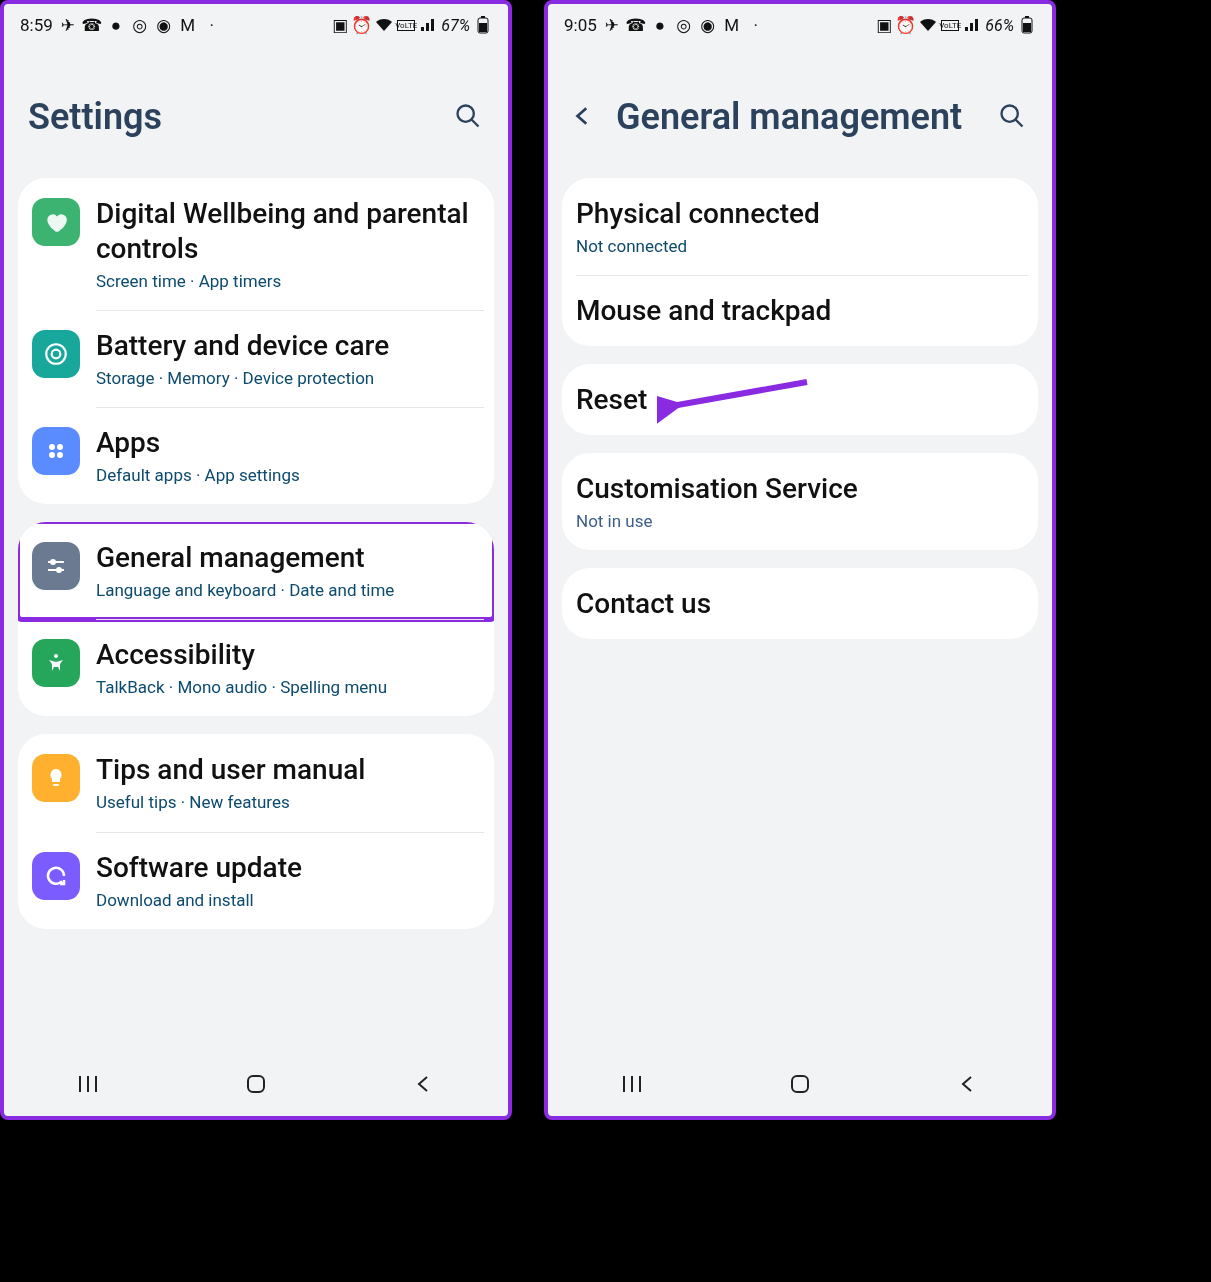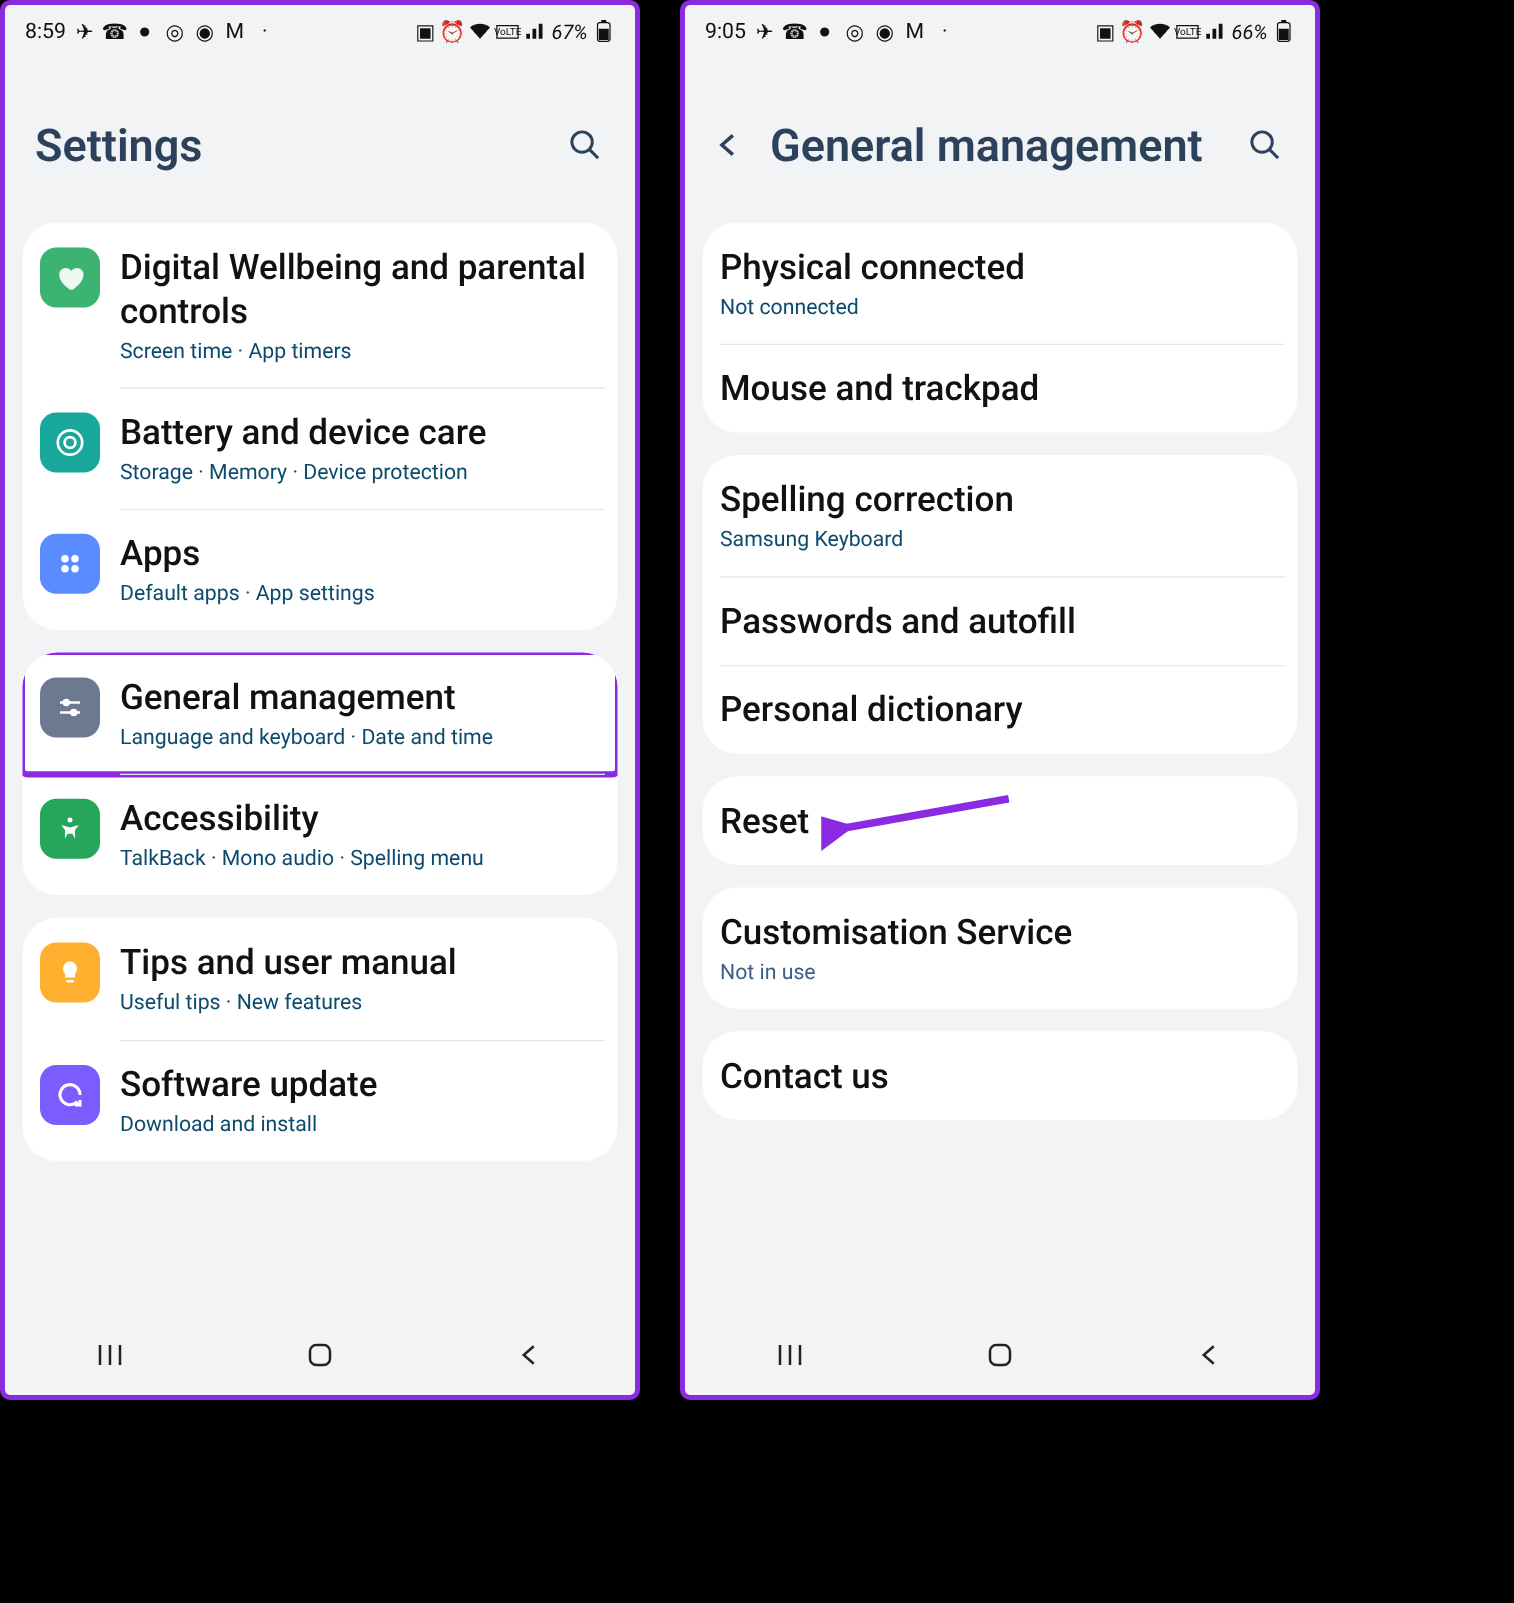"Spelling correction" div.card { html: <div> <div> <div> <div>Spelling correction</div> <div>Samsung Keyboard</div> </div> </div> <div> <div> <div>Passwords and autofill</div> </div> </div> <div> <div> <div>Personal dictionary</div> </div> </div> </div> -> none }
